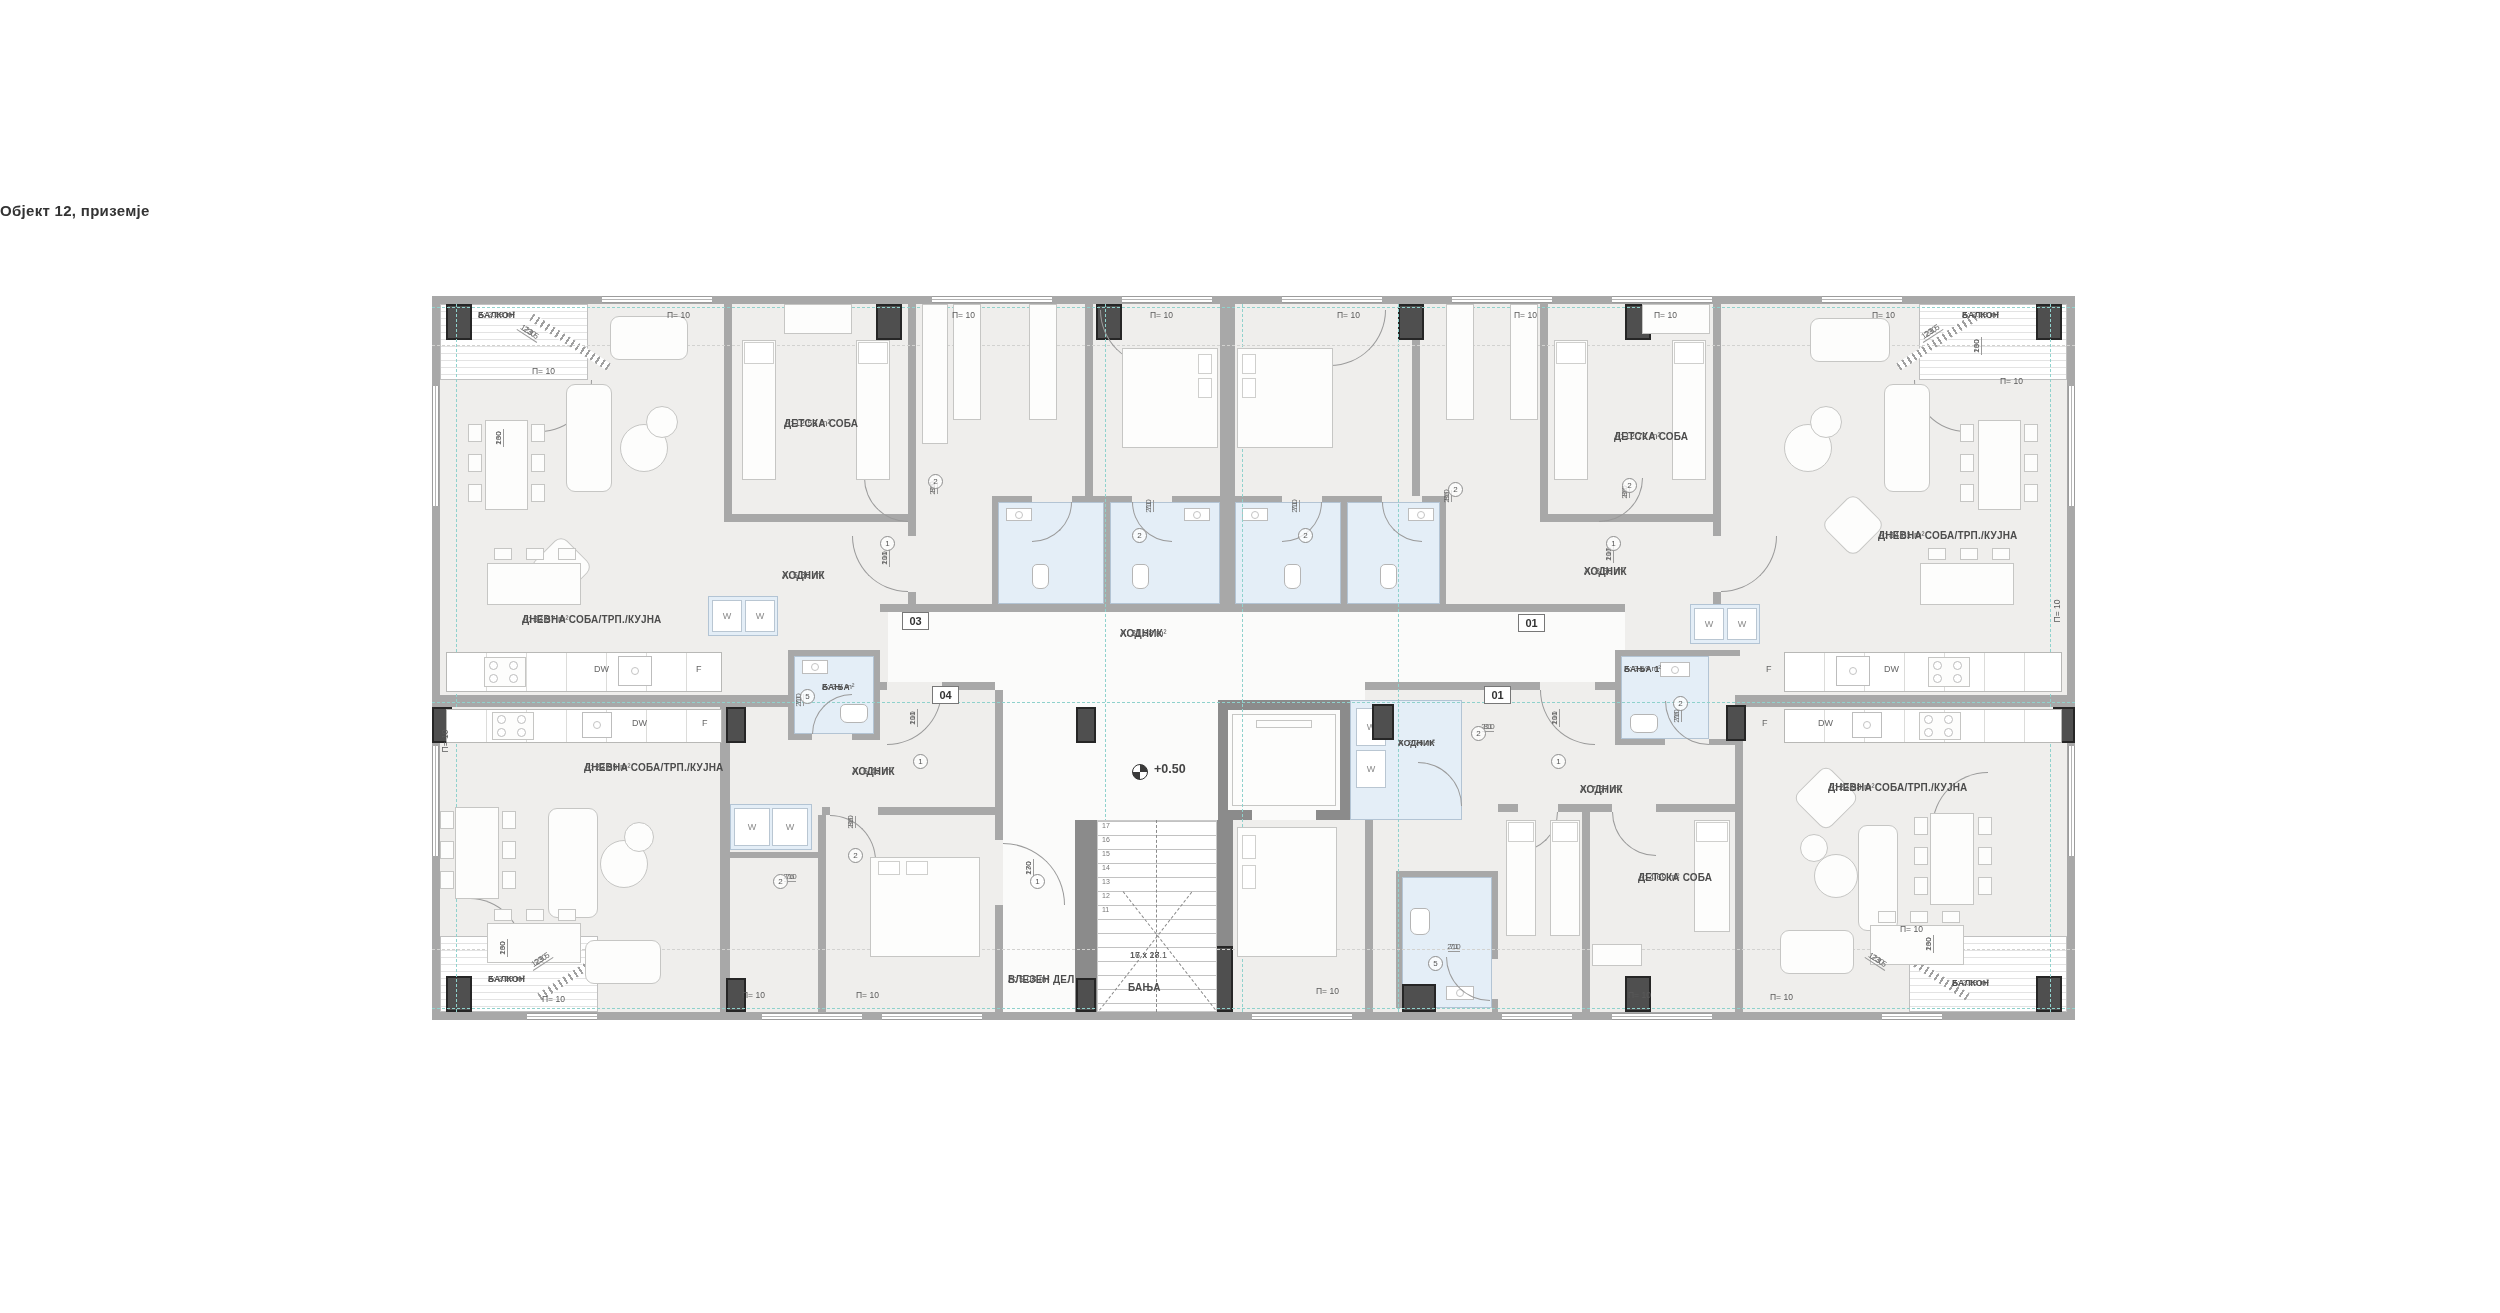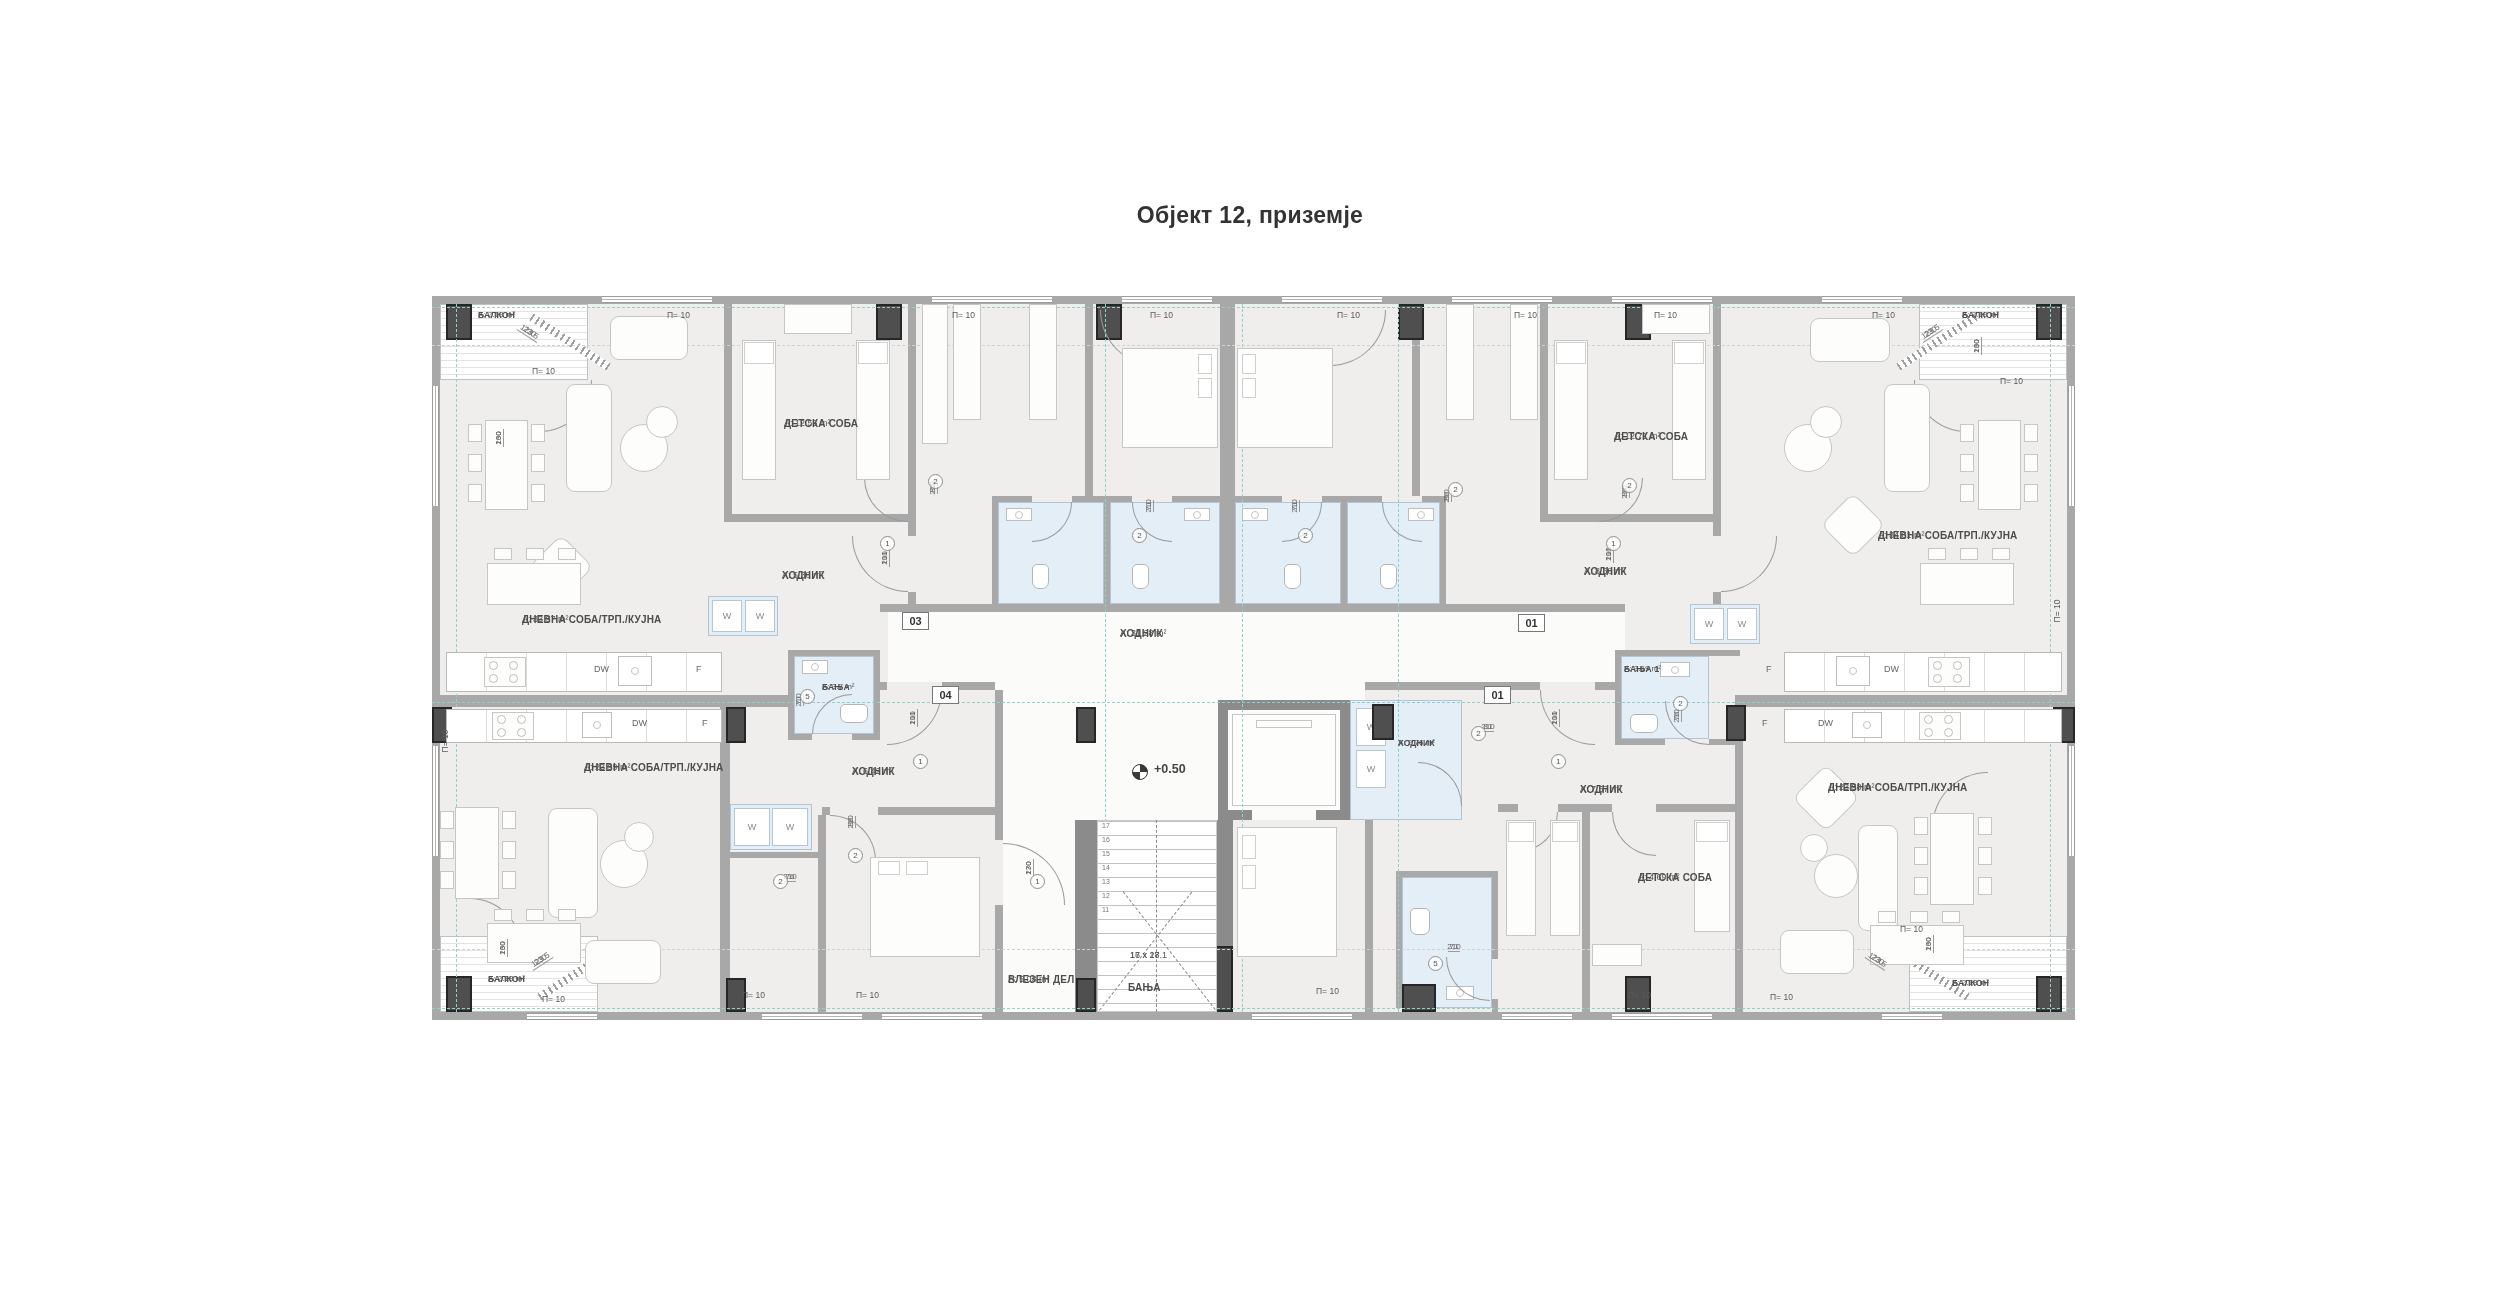"Објект 12, приземје" .title { font-size: 23px -> 15px; text-align: center -> left }
